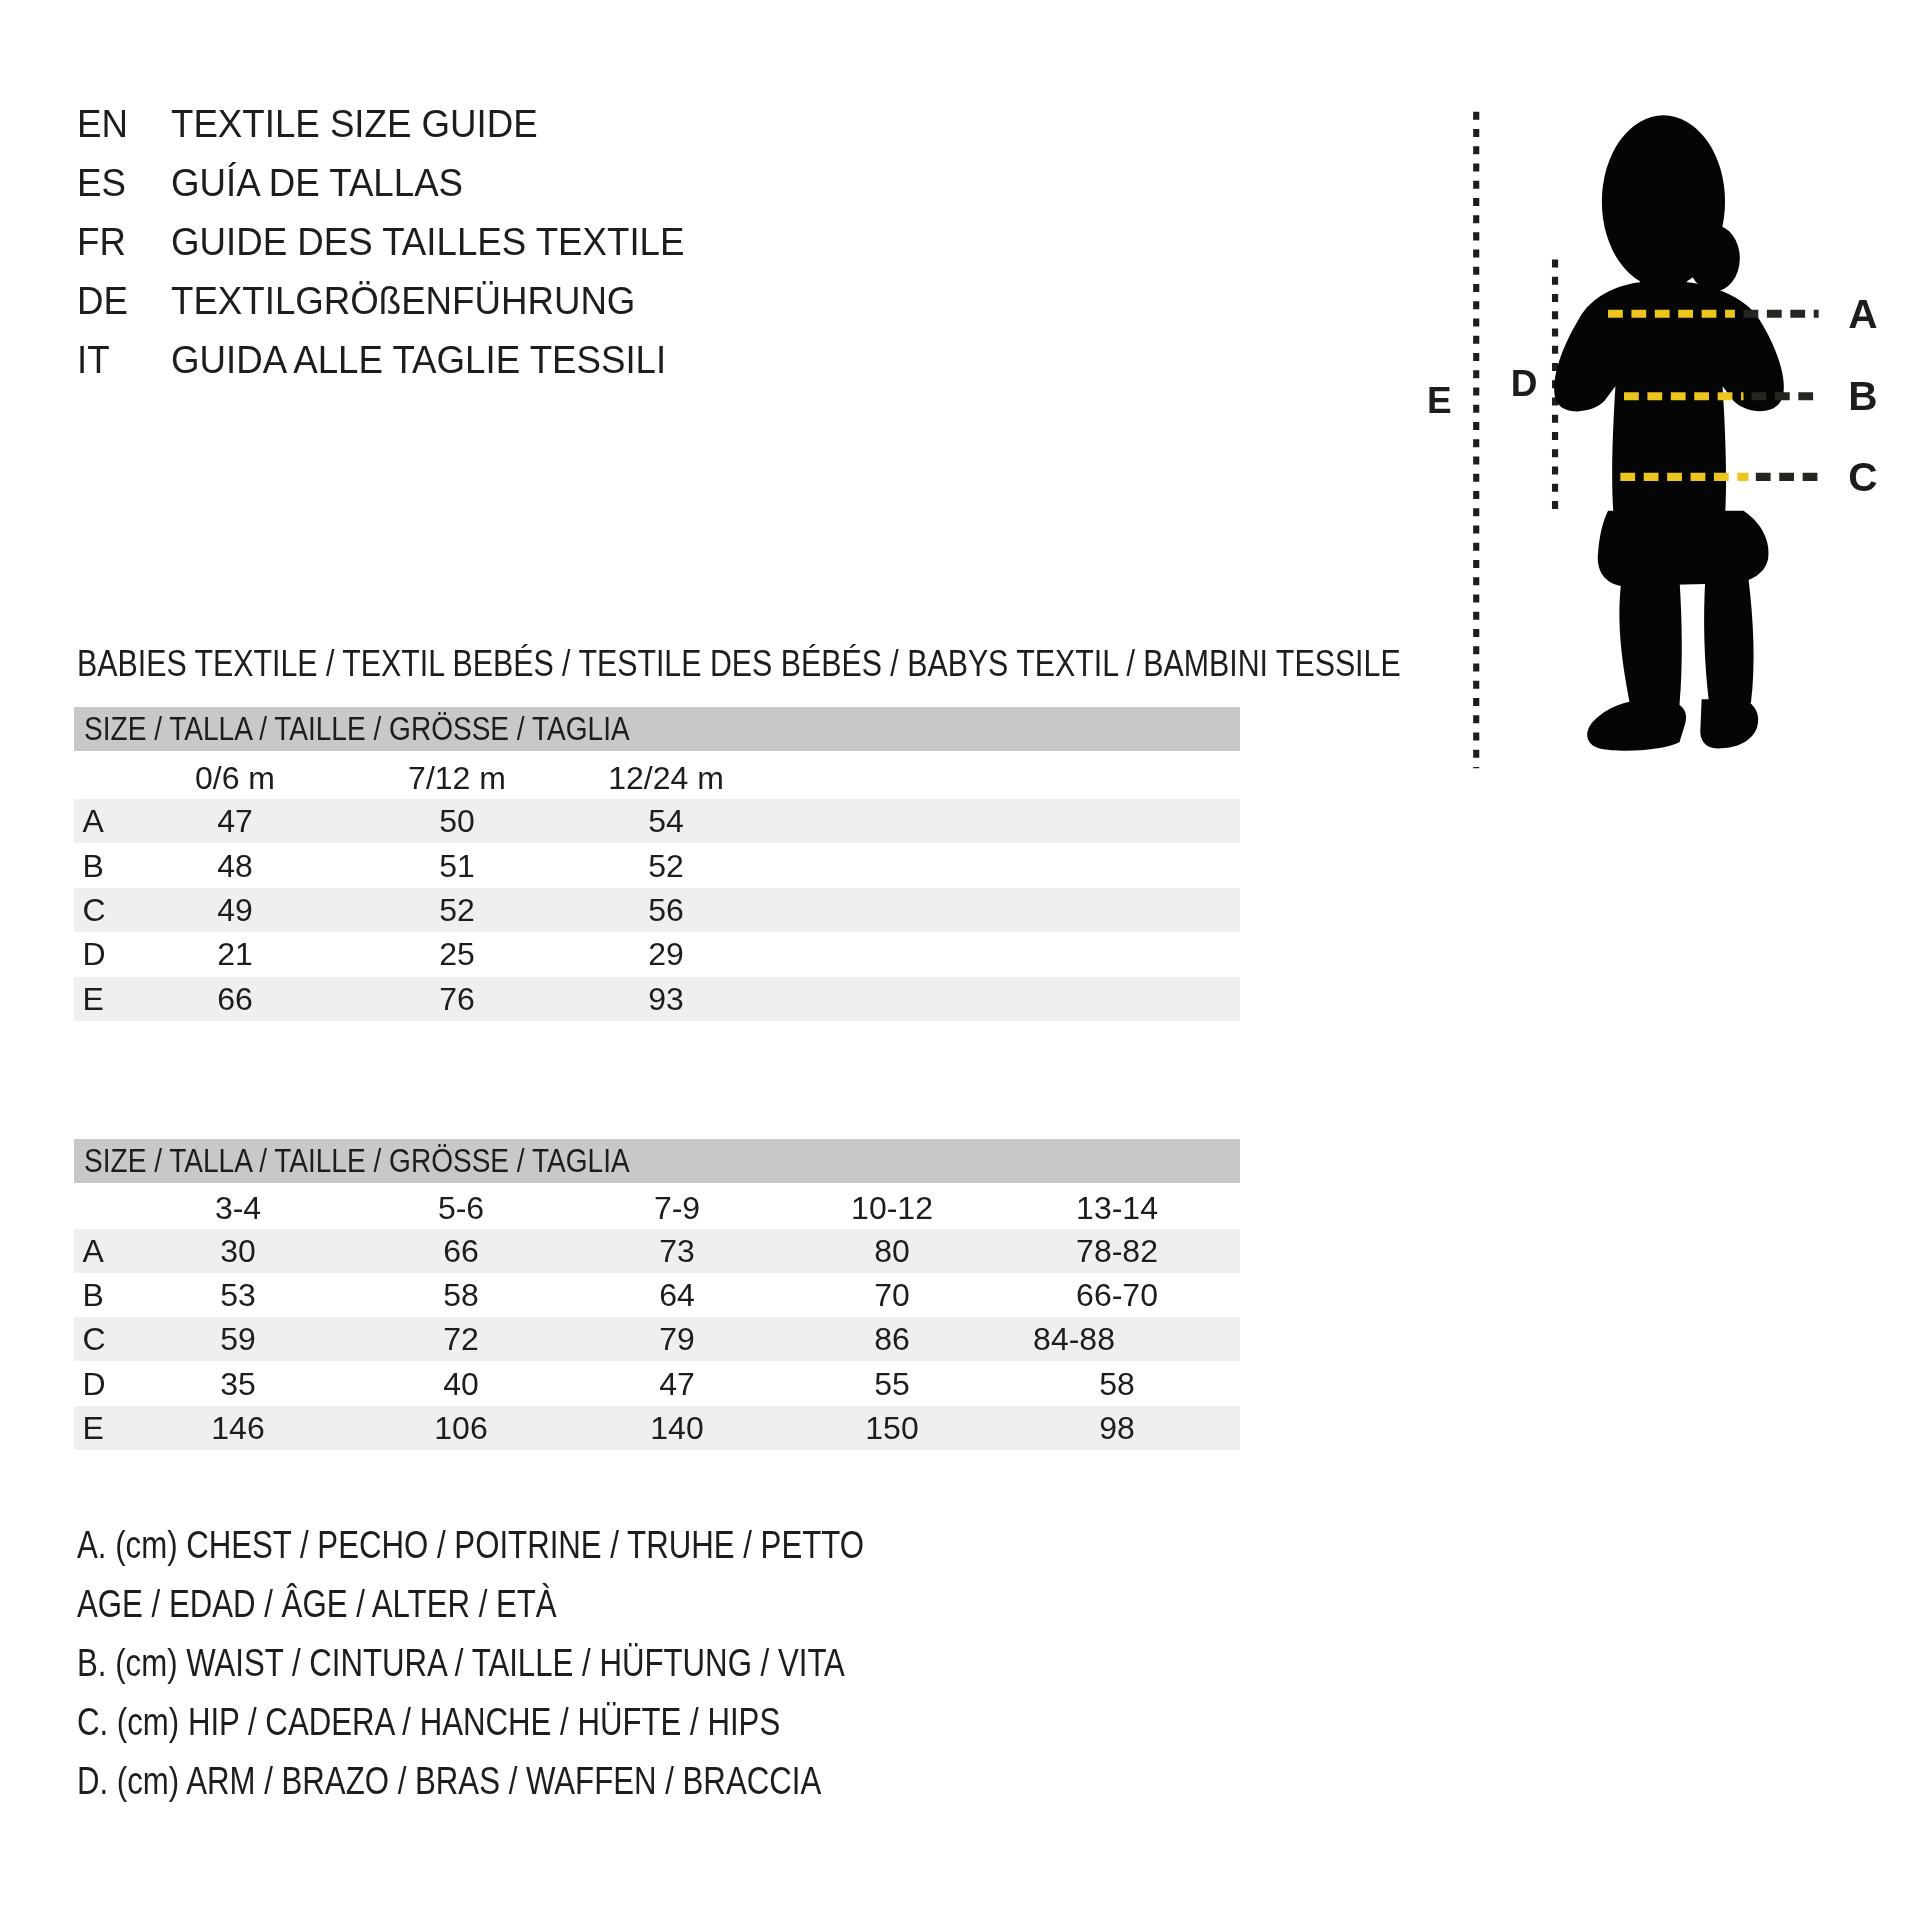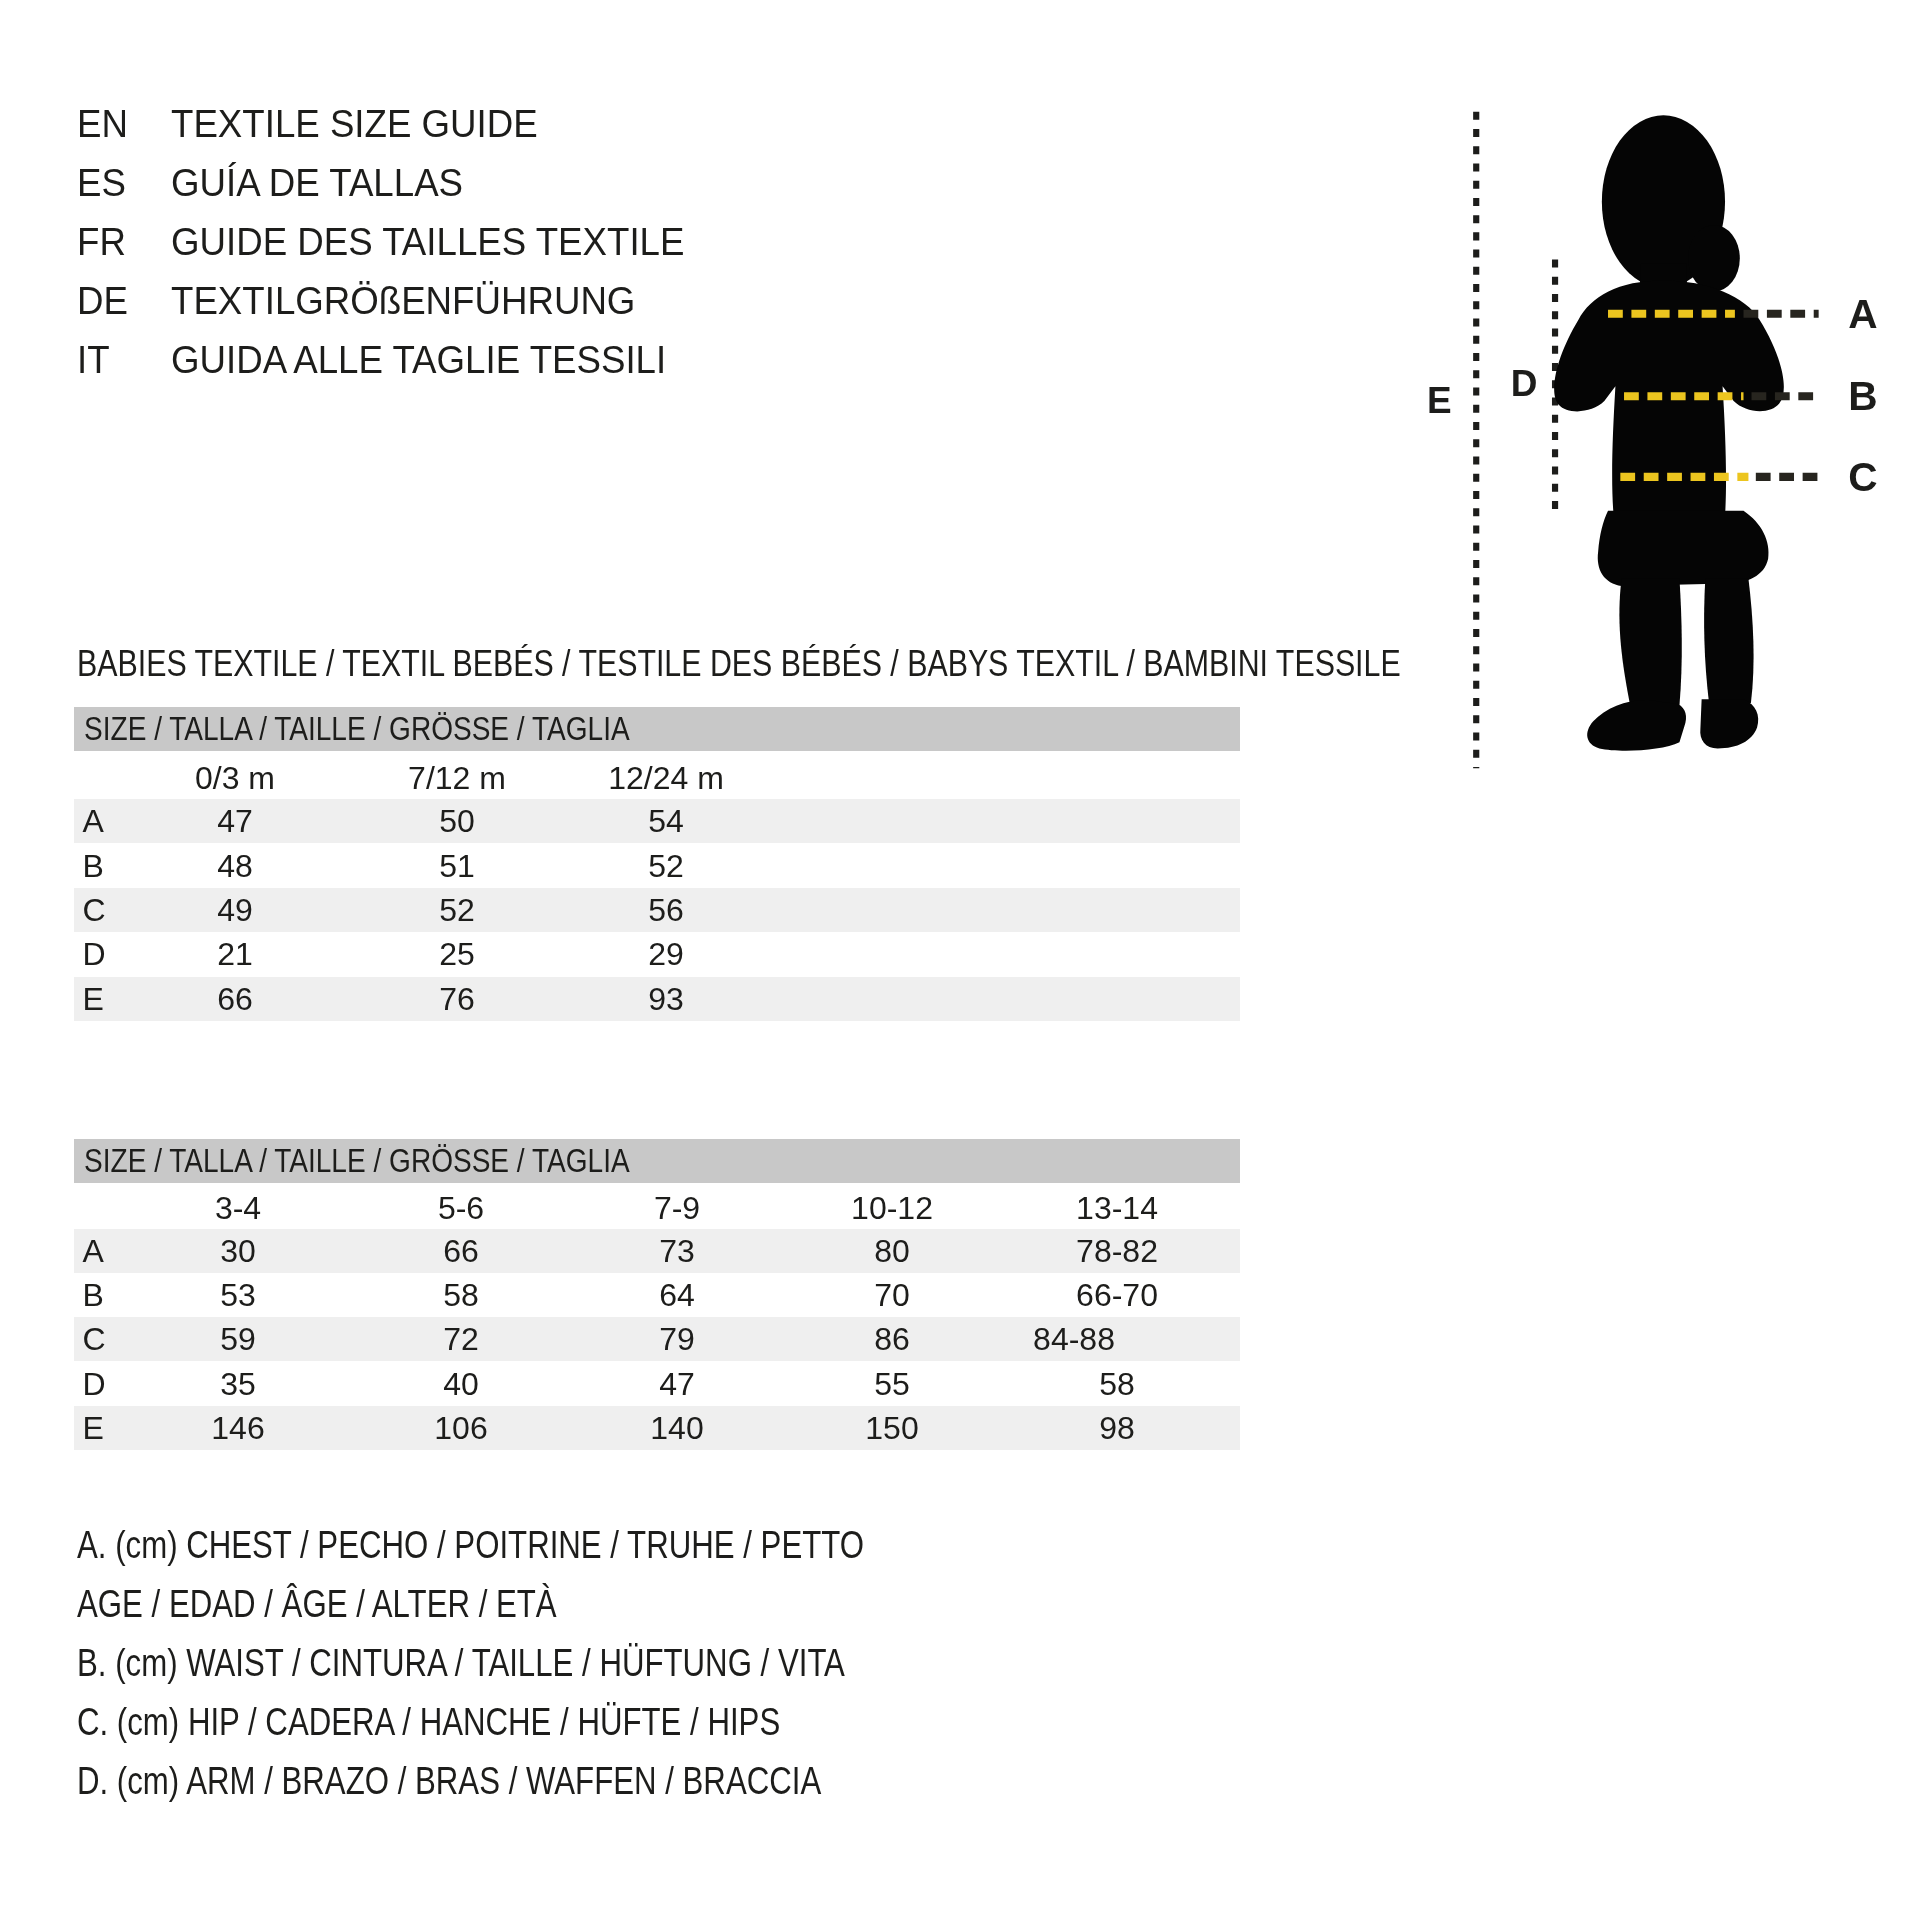"0/3 m" span.cell { text: 0/3 -> 0/6 }
